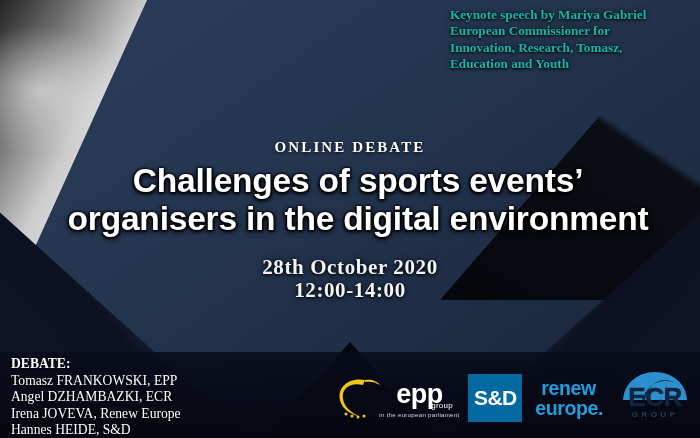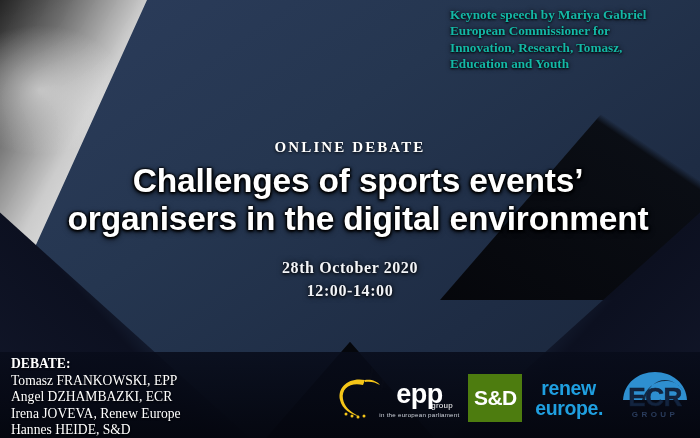"28th October 2020" .datetime { font-size: 16px -> 21px }
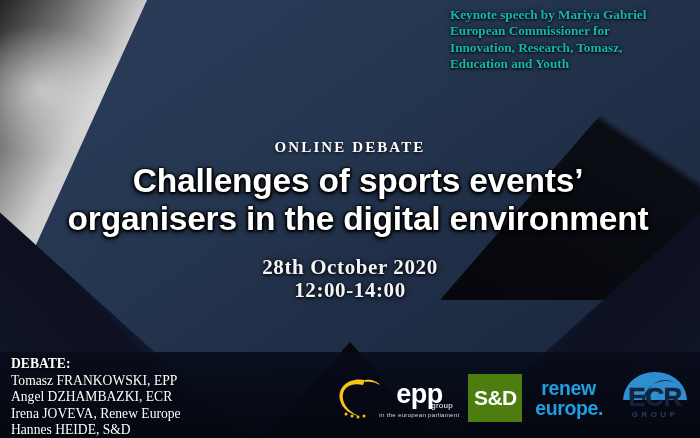"S&D" .logo-sd { background: #4d7c0f -> #0369a1 }
